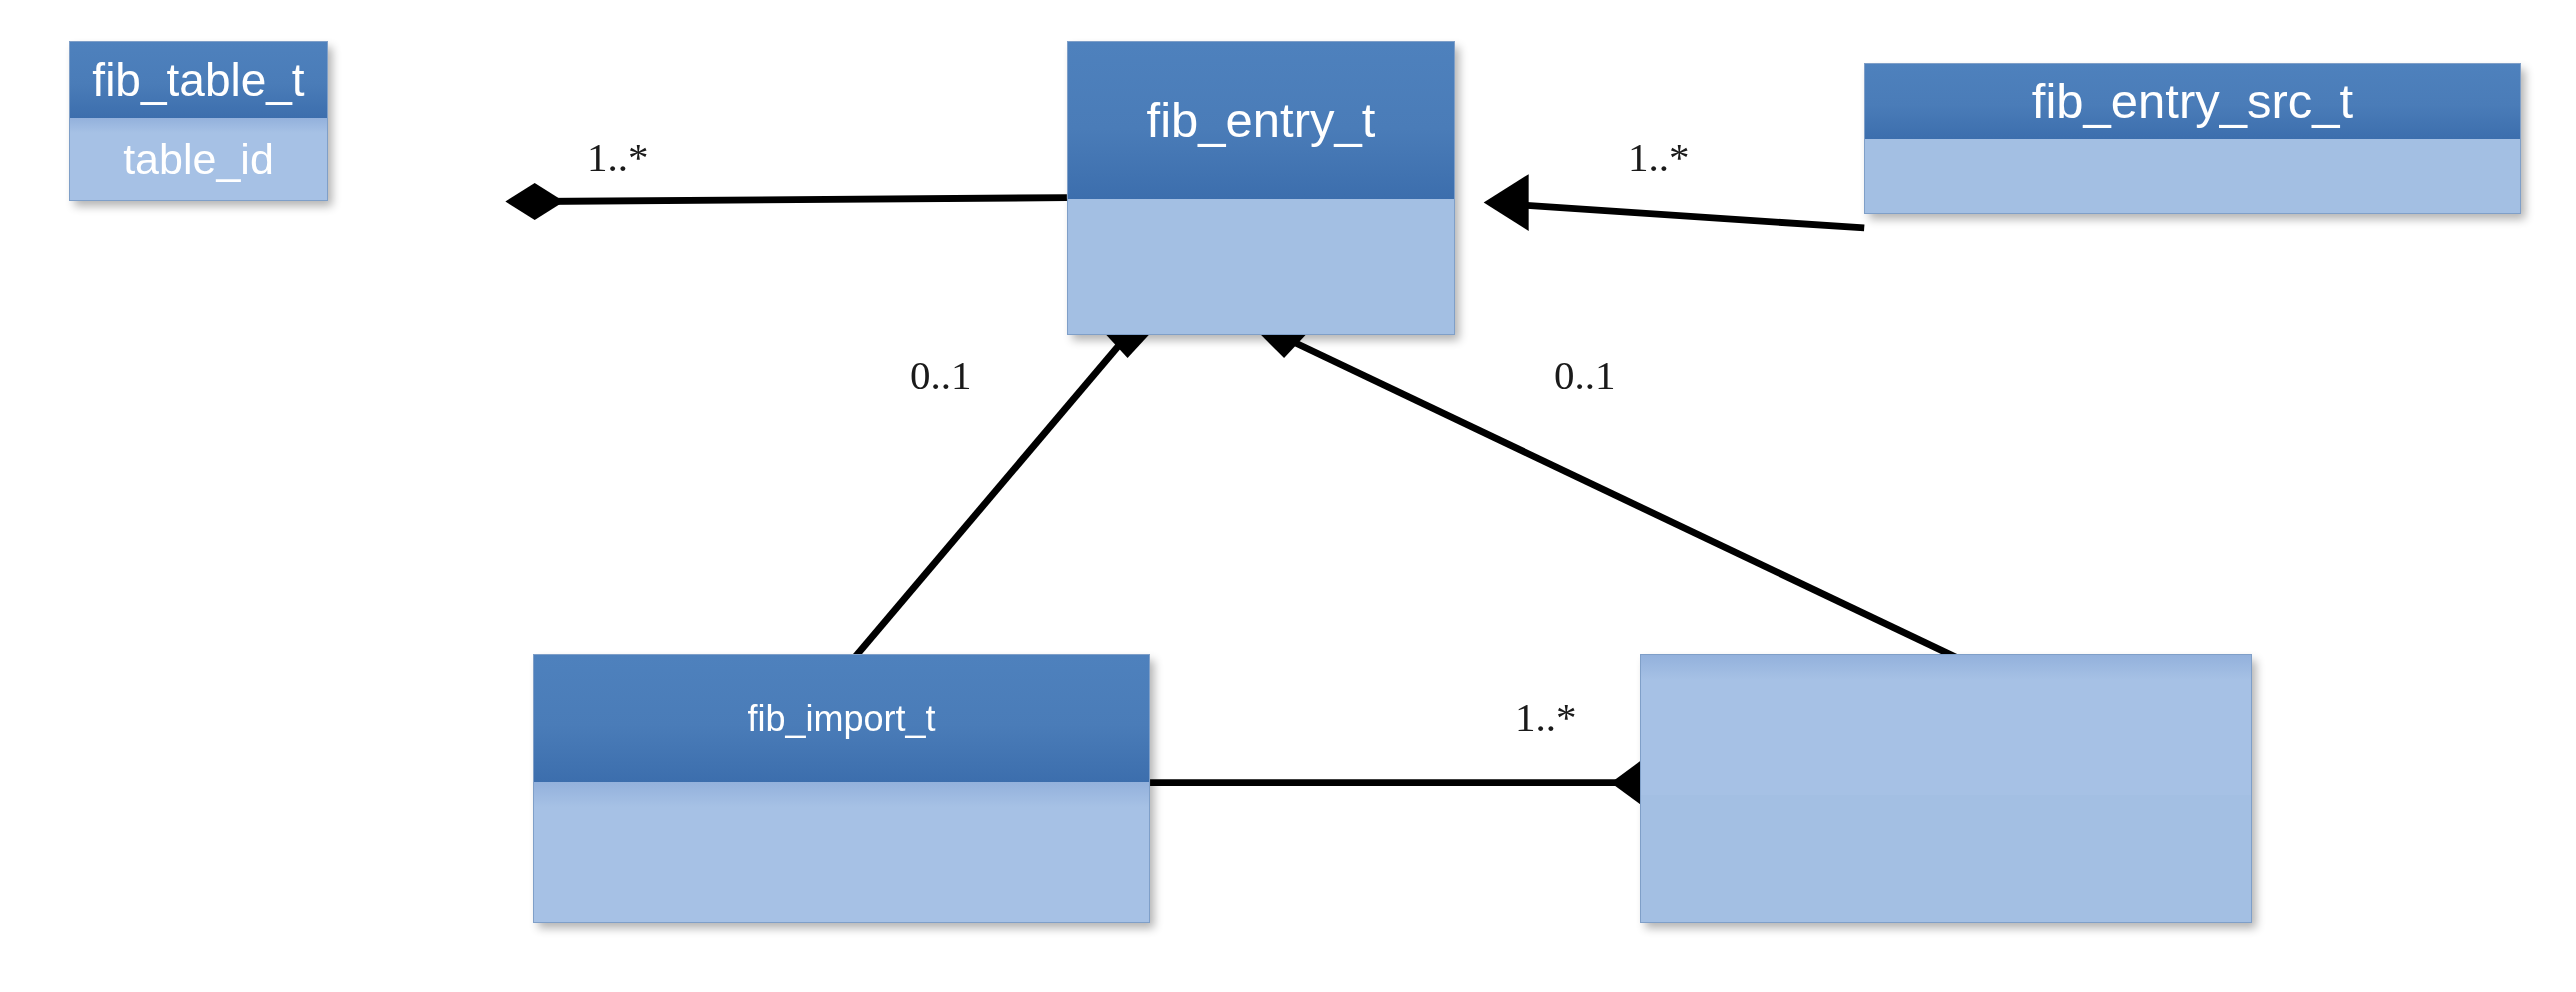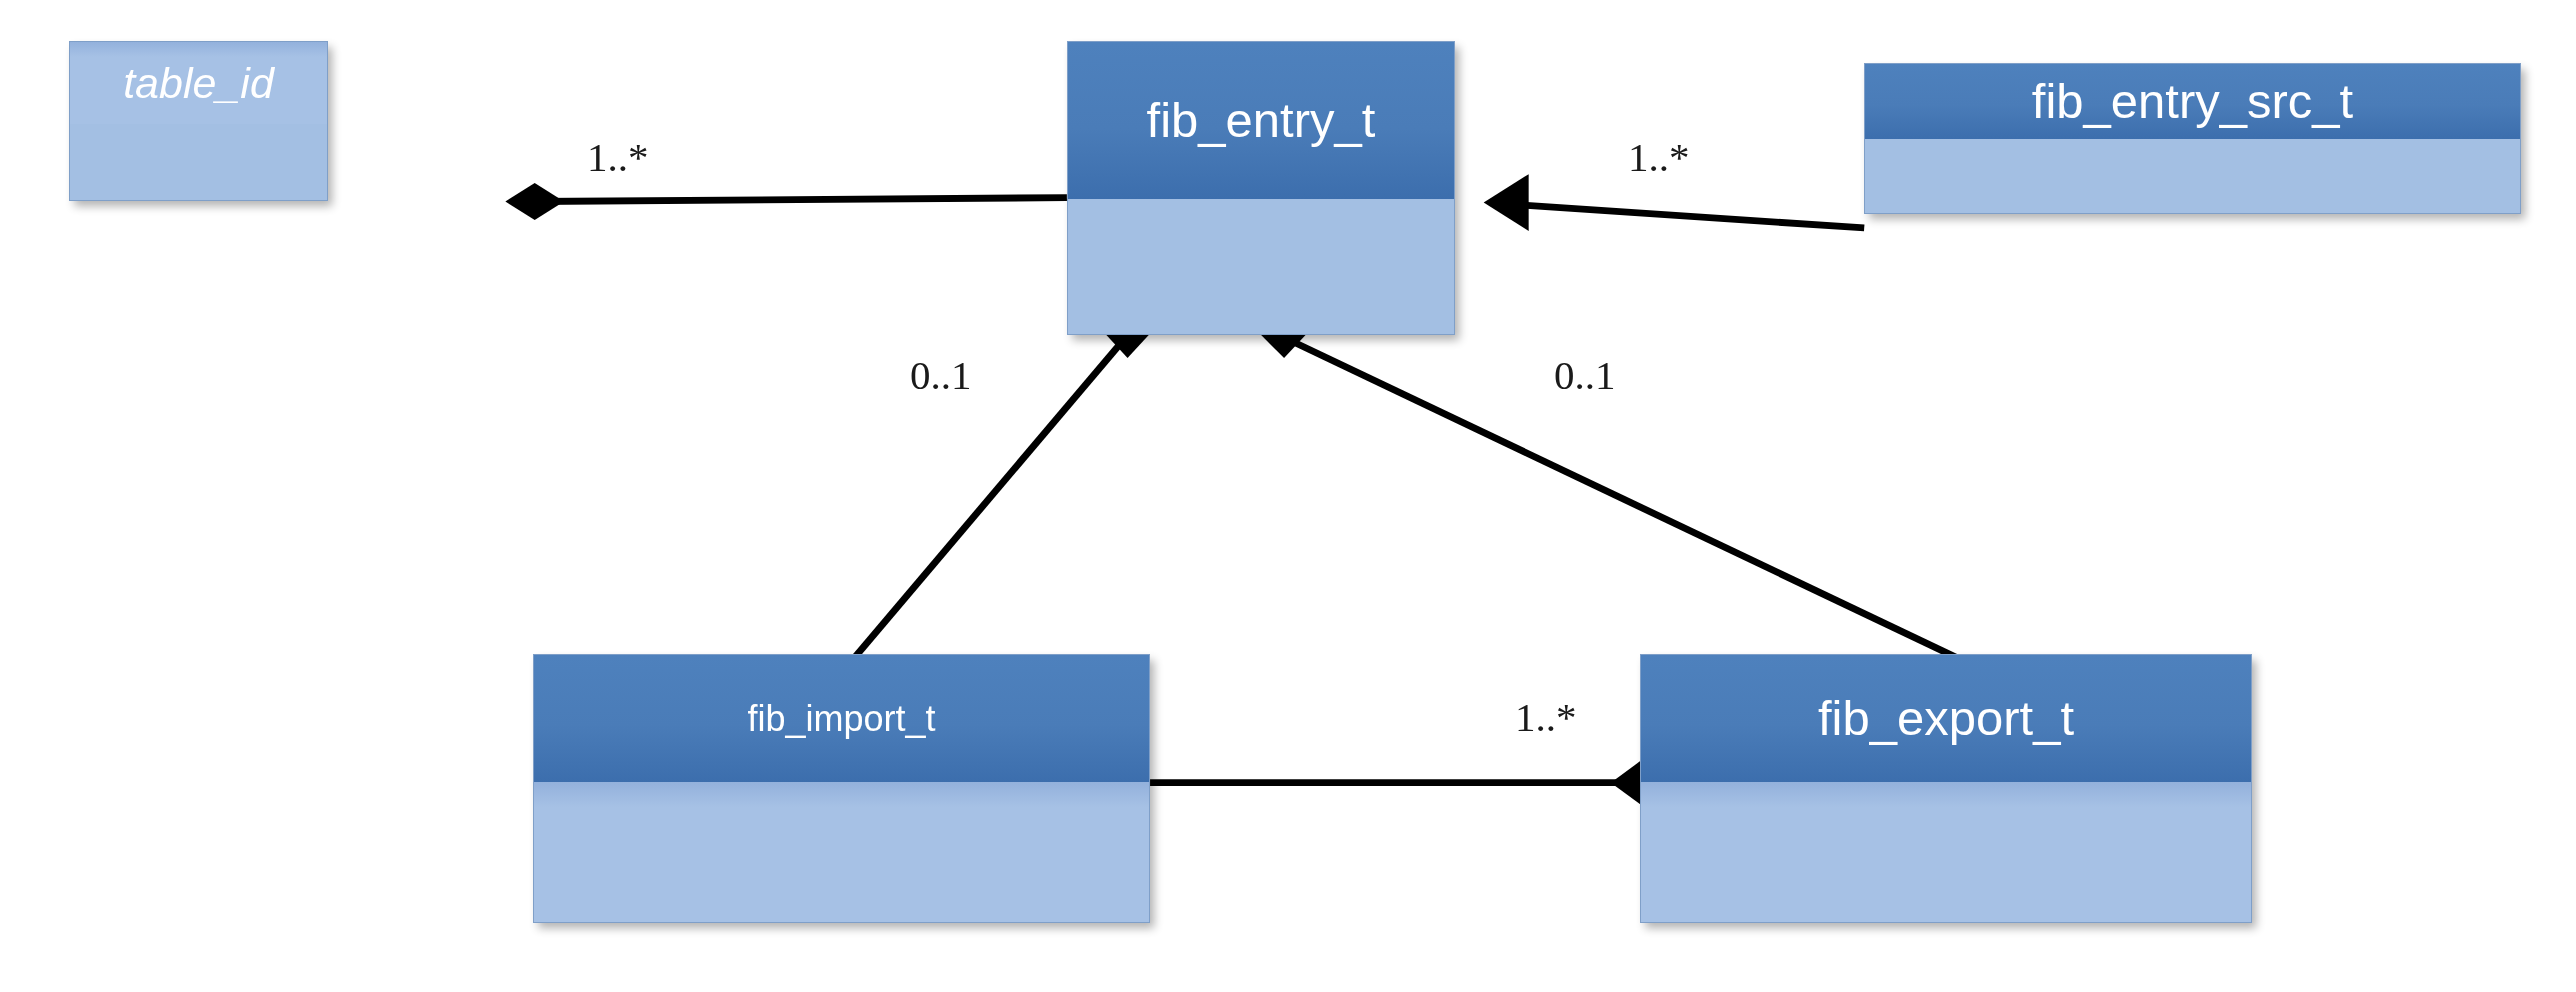"fib_table_t" div.uml-header { html: none -> <div> <span>fib_table_t</span> </div> }
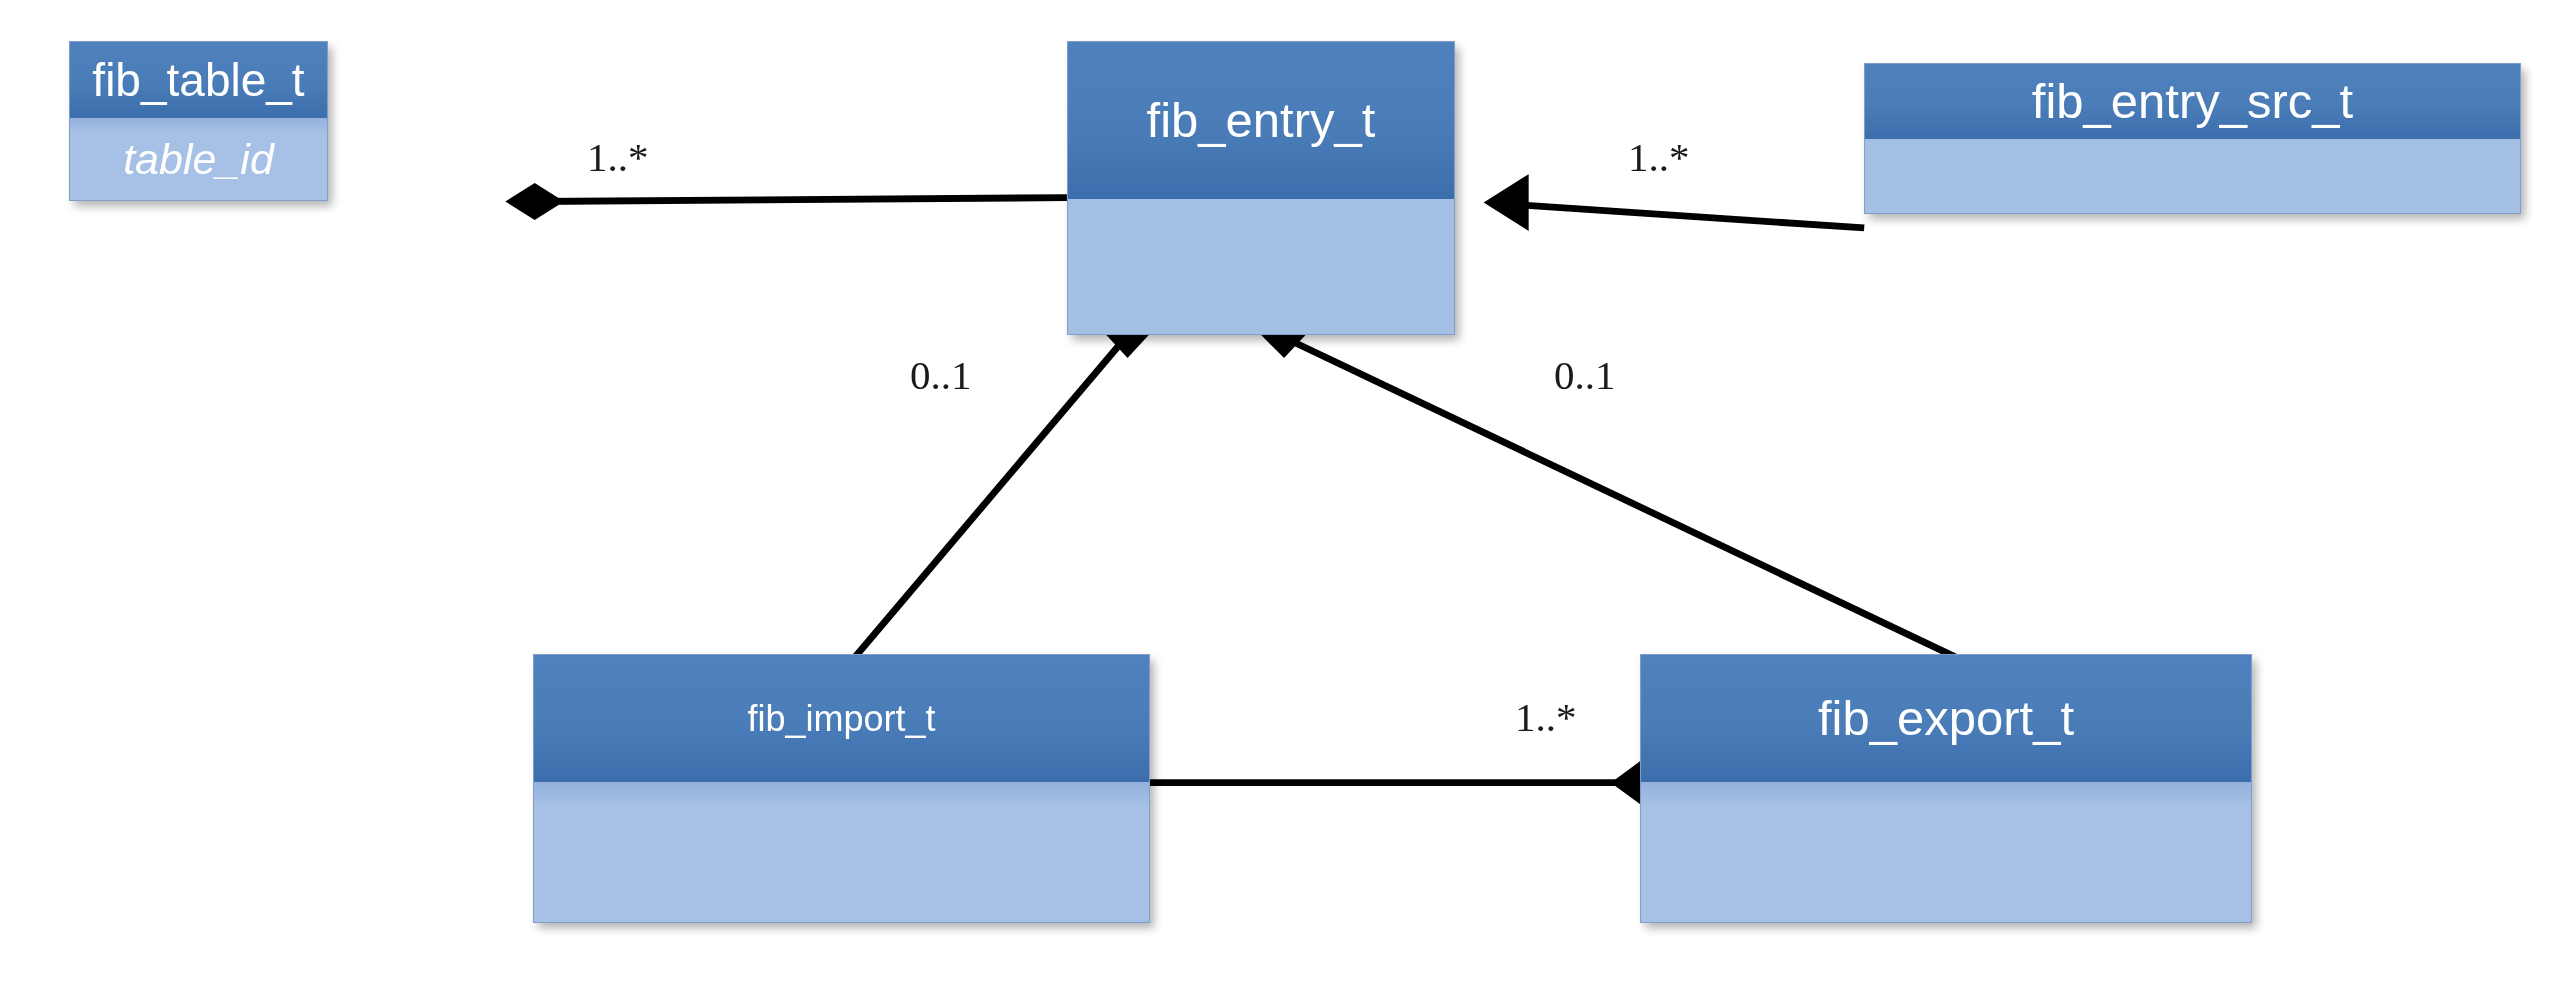"table_id" .uml-body { font-style: italic -> none }
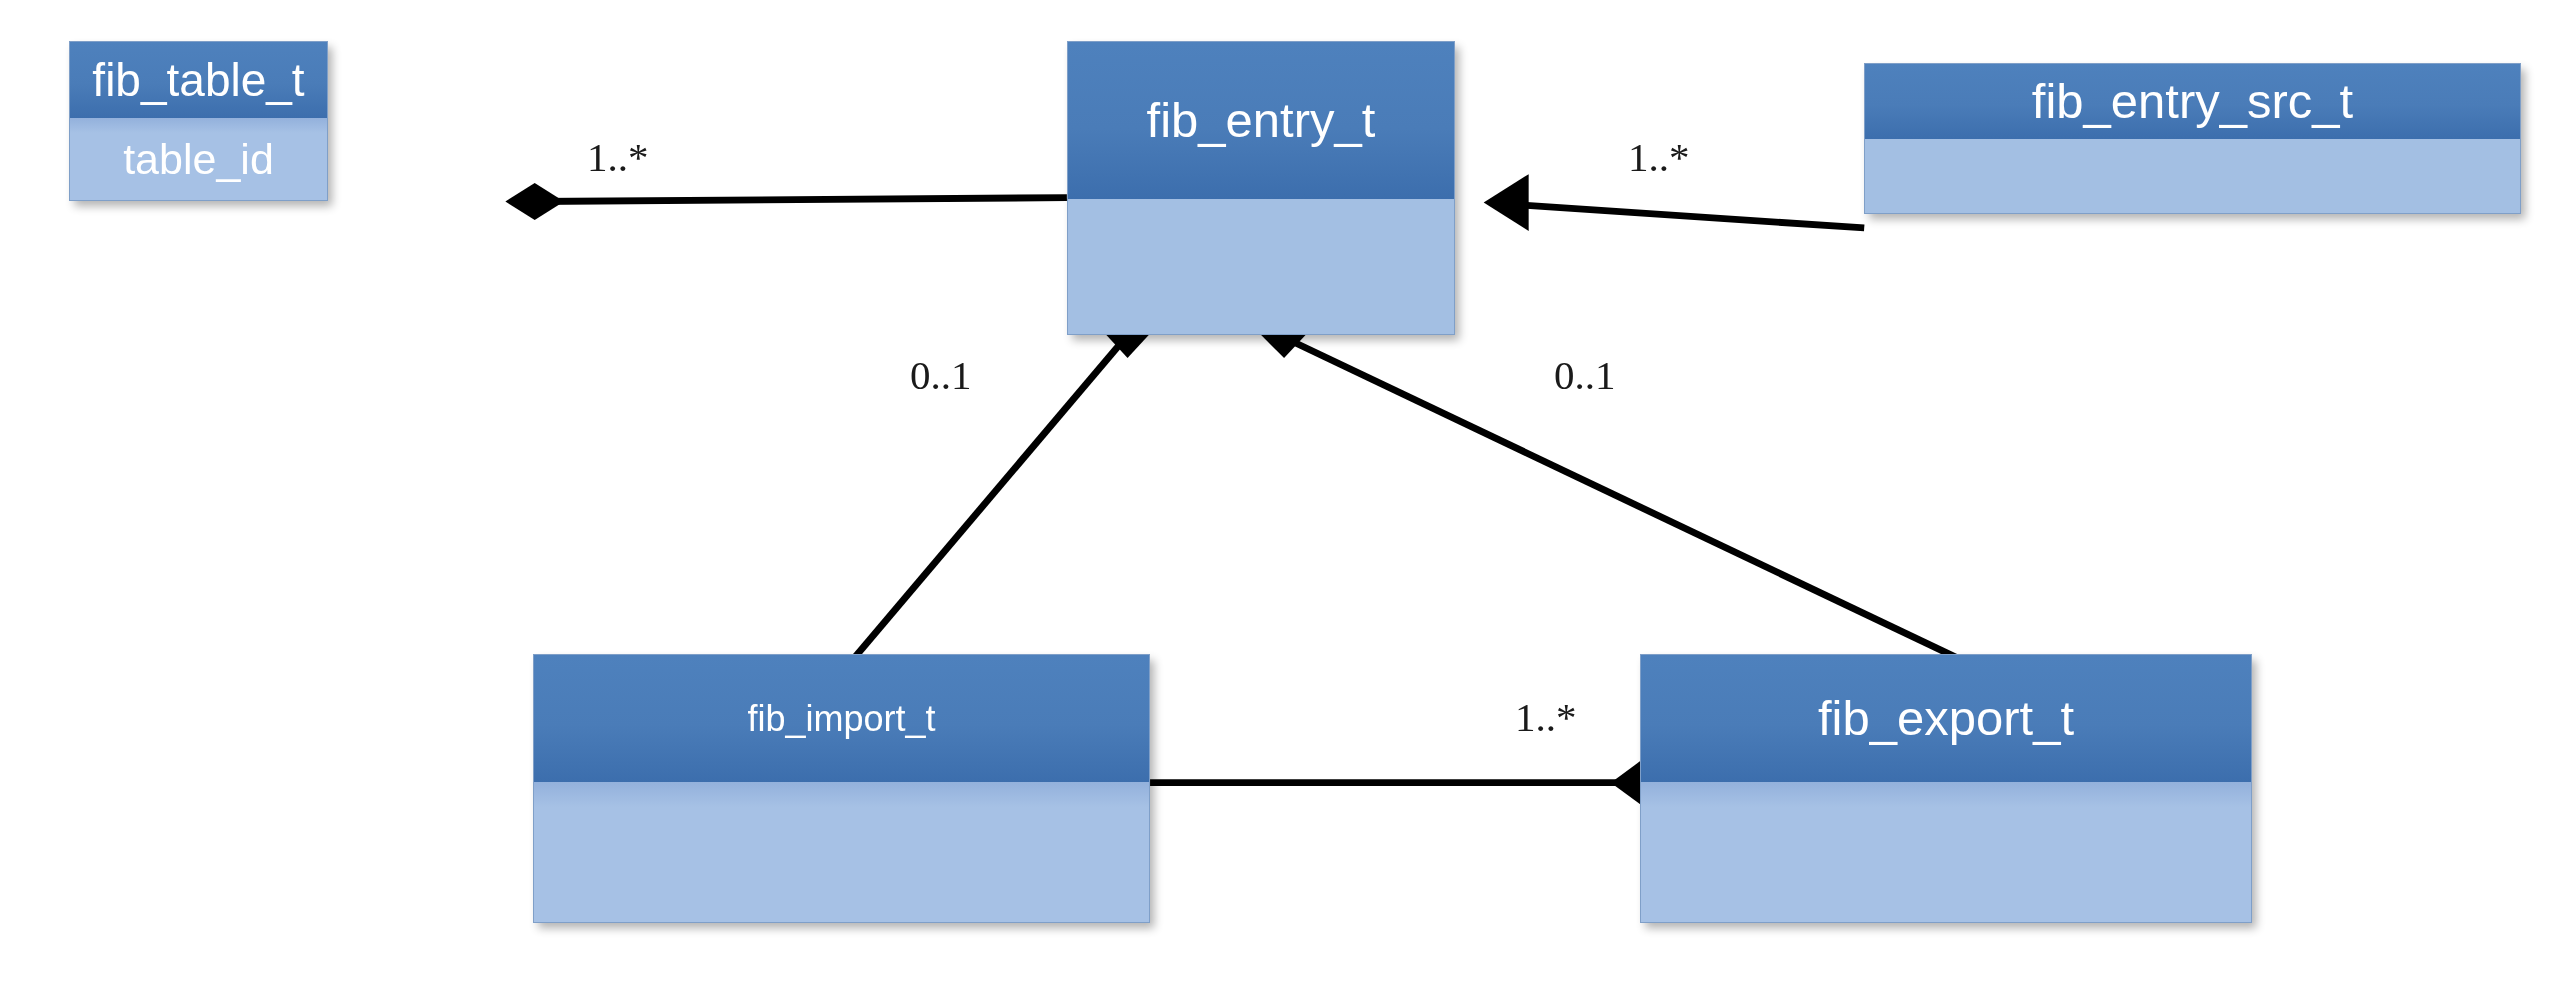"fib_export_t" div.uml-header { html: <div> <span>fib_export_t</span> </div> -> none }
